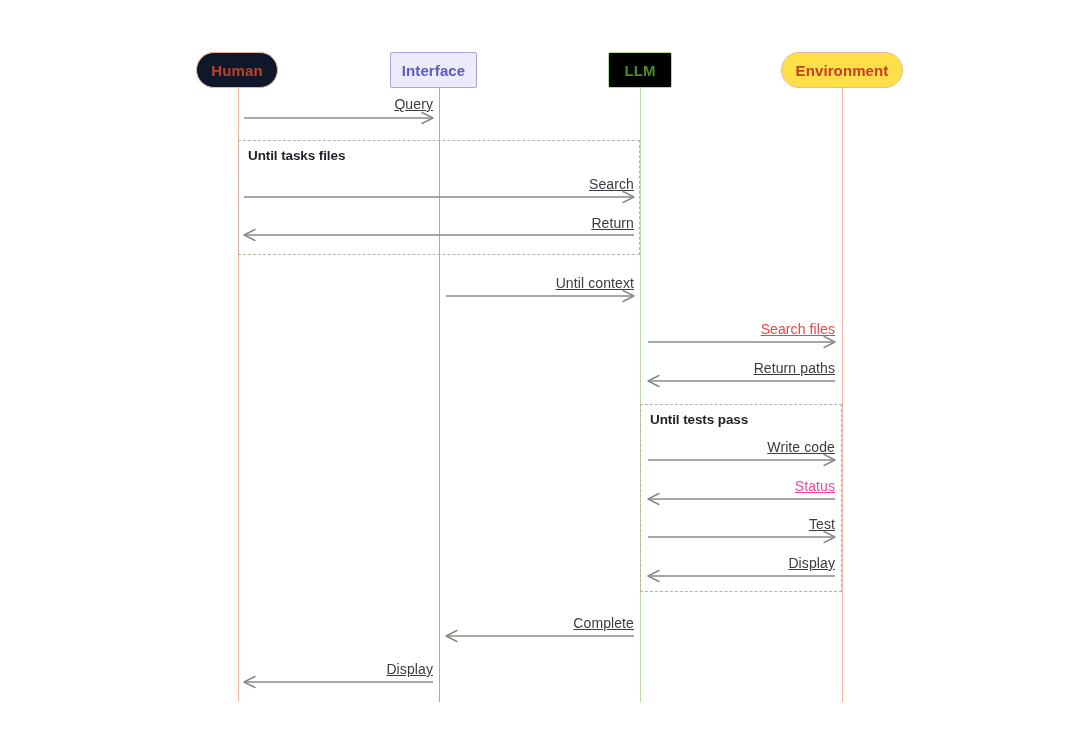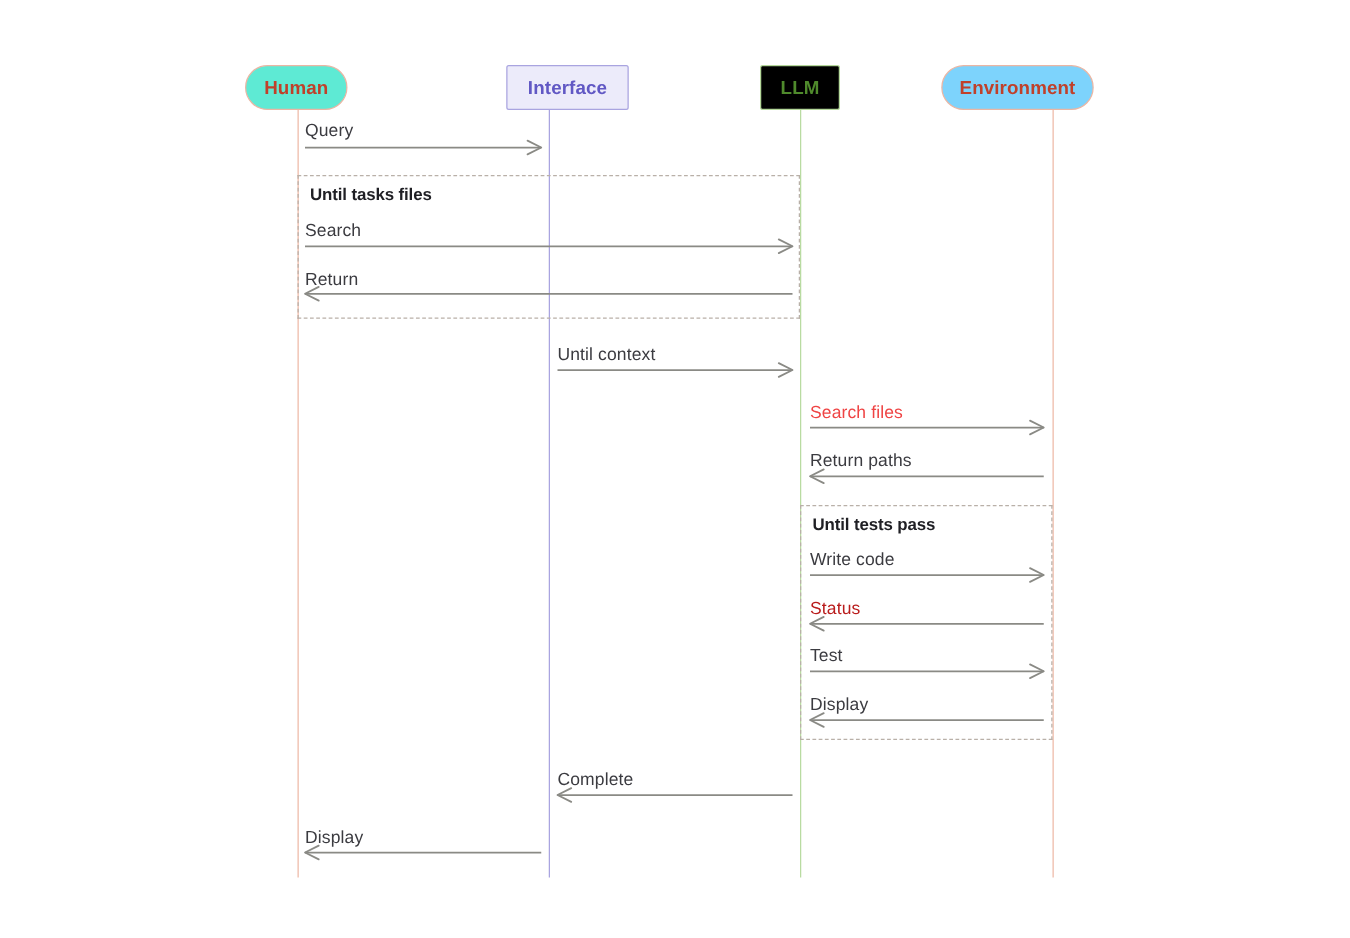"Human" div.participant { background: #5eead4 -> #0f172a }
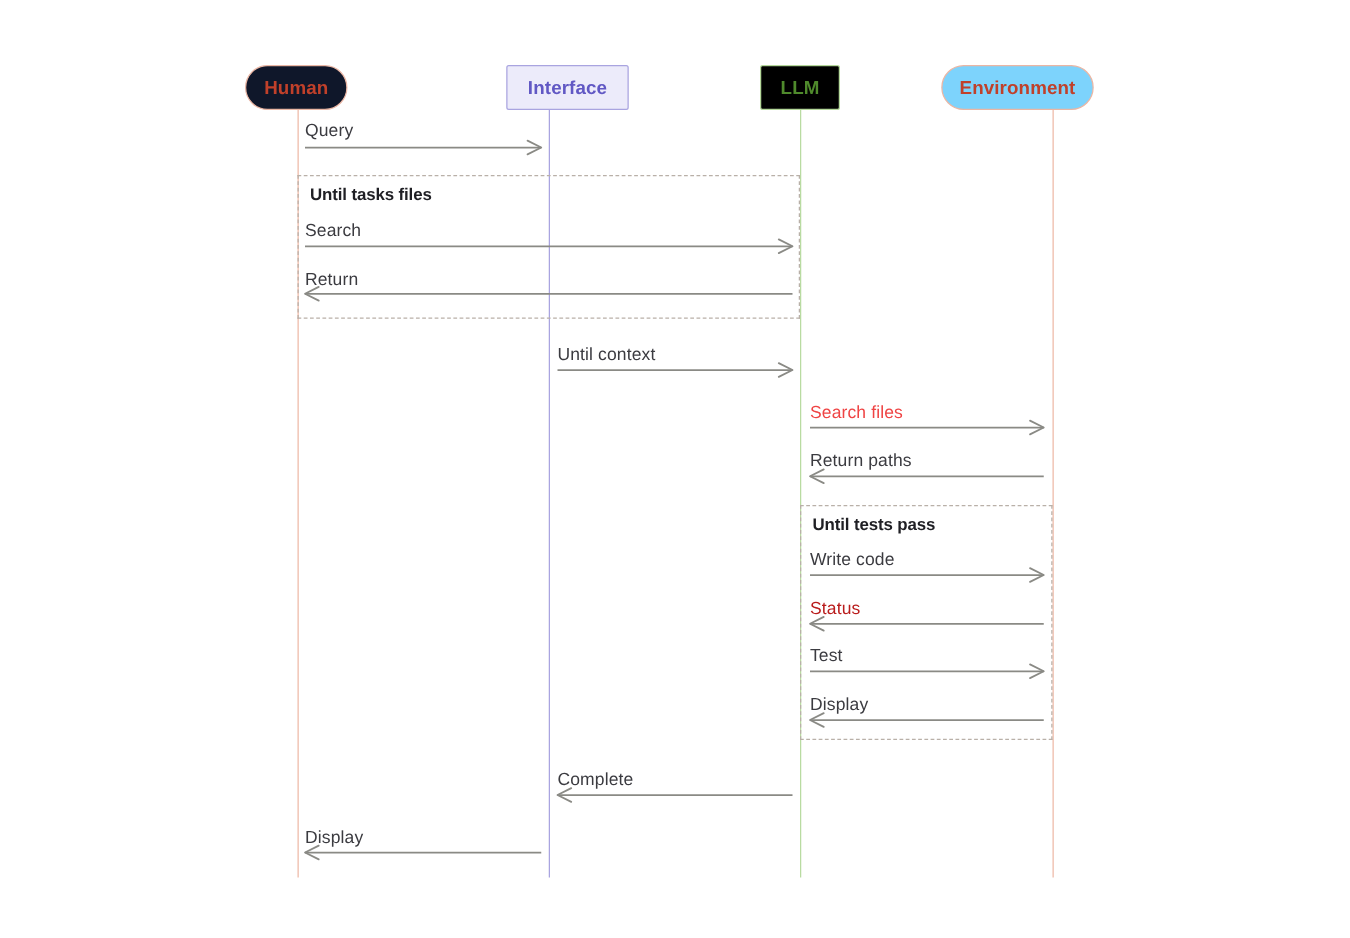"Interface" div.participant { left: 405px -> 390px; width: 98px -> 87px }
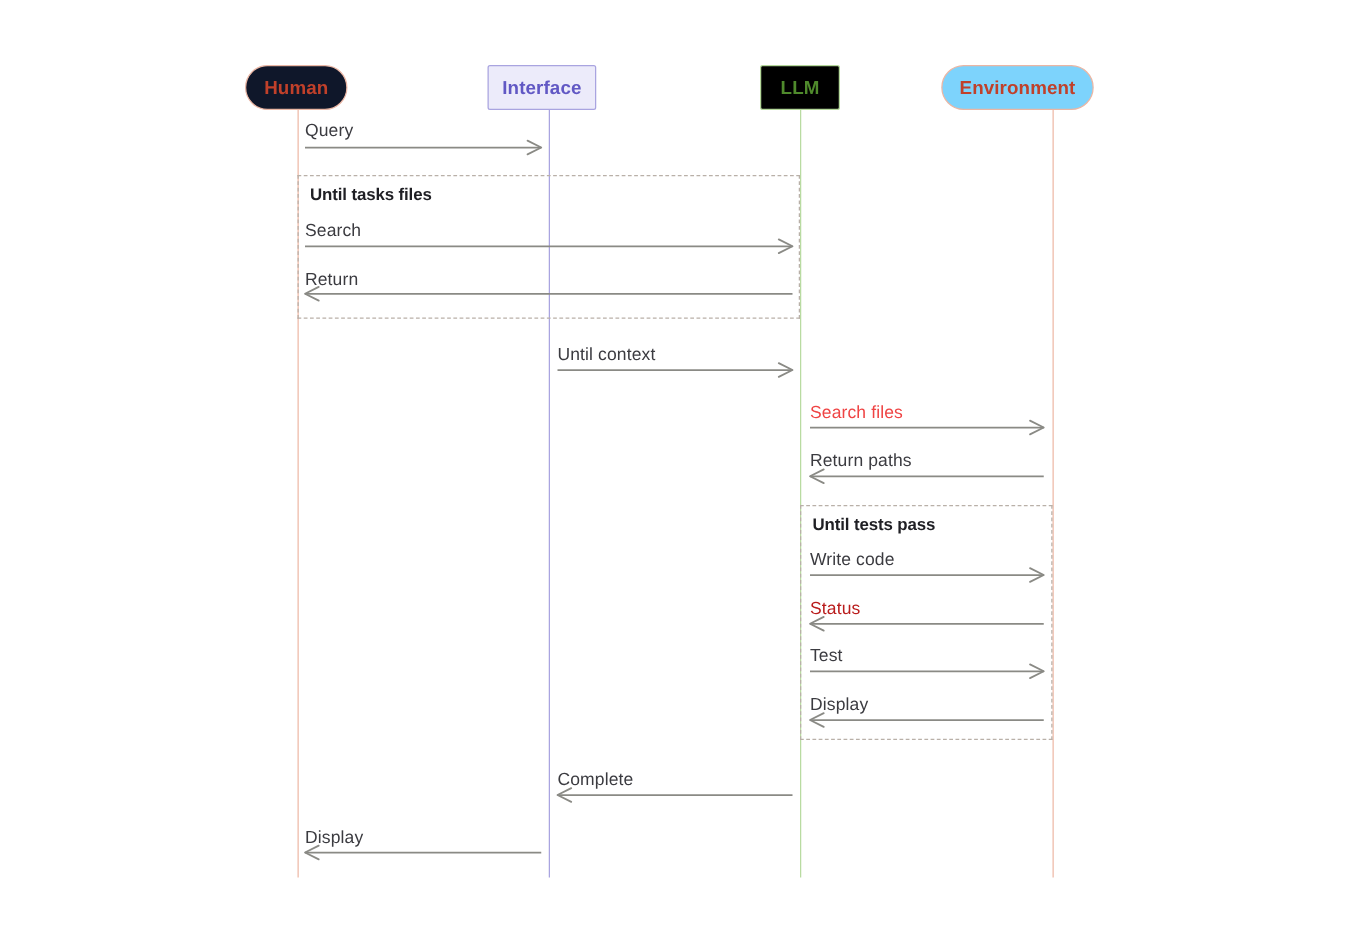"Environment" div.participant { background: #7dd3fc -> #fde047; left: 753px -> 781px }
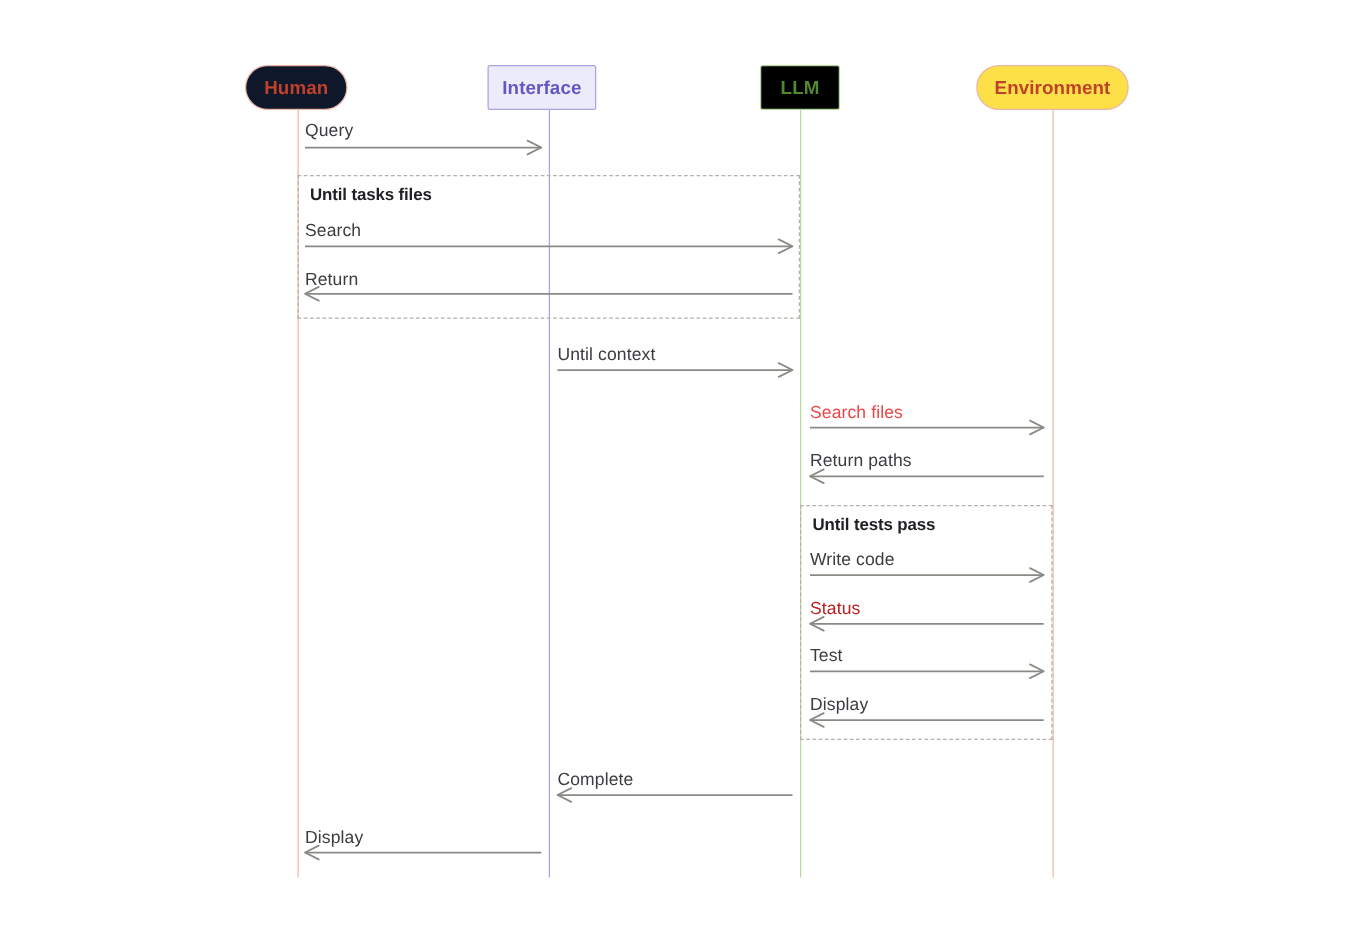"Query" .msg-label { text-align: left -> right; text-decoration: none -> underline }
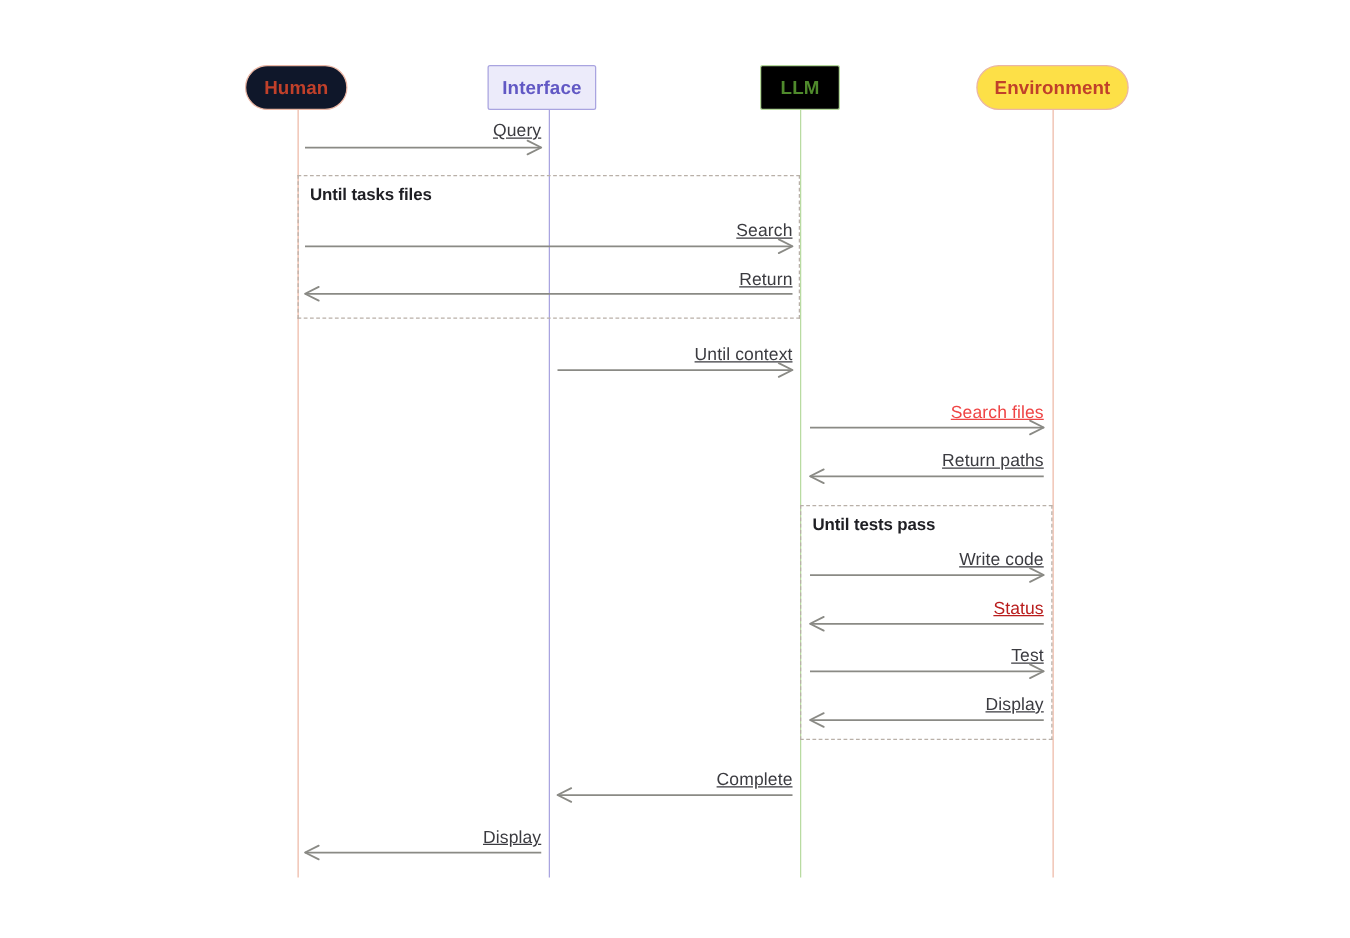"Status" div.msg-label { color: #b91c1c -> #ec4899 }
